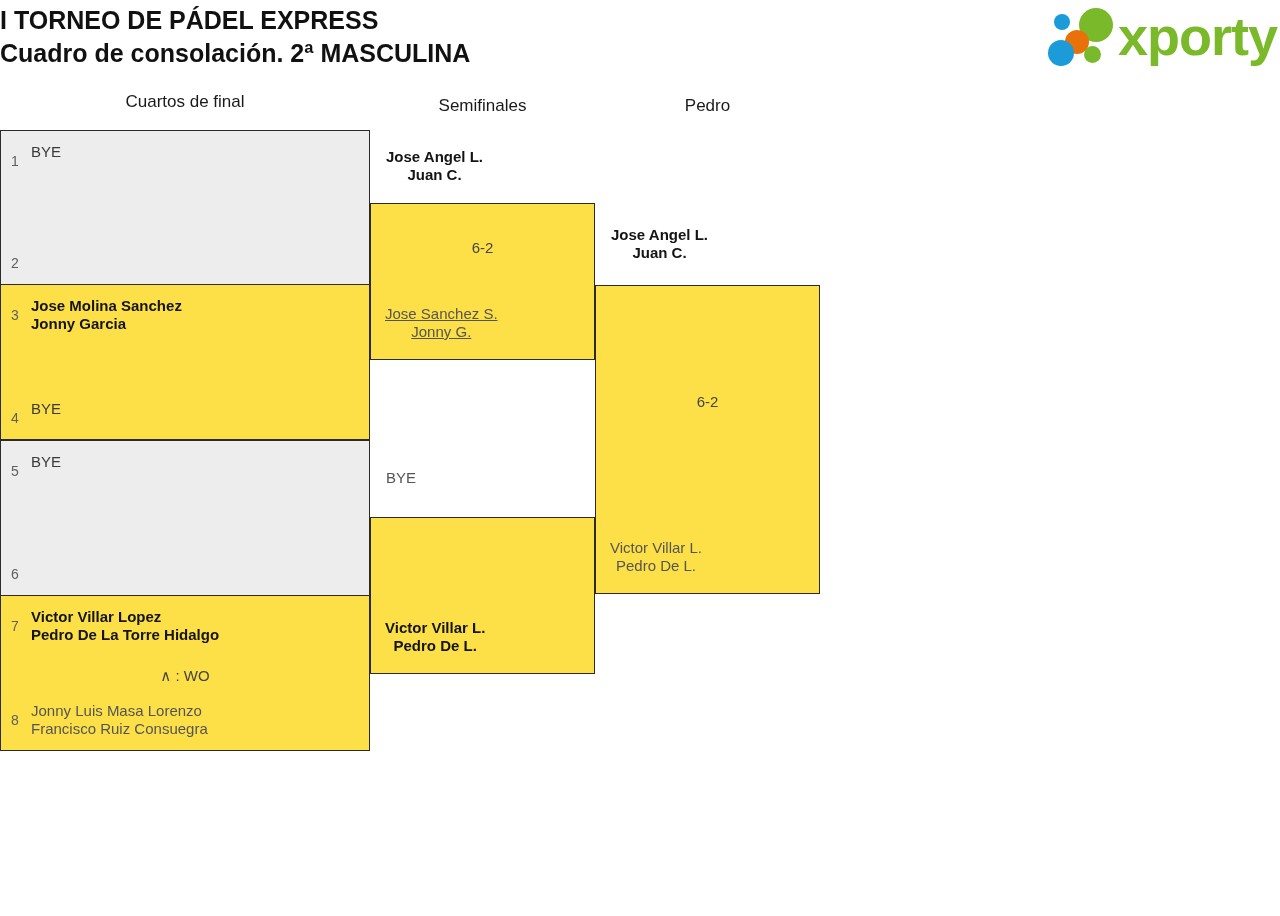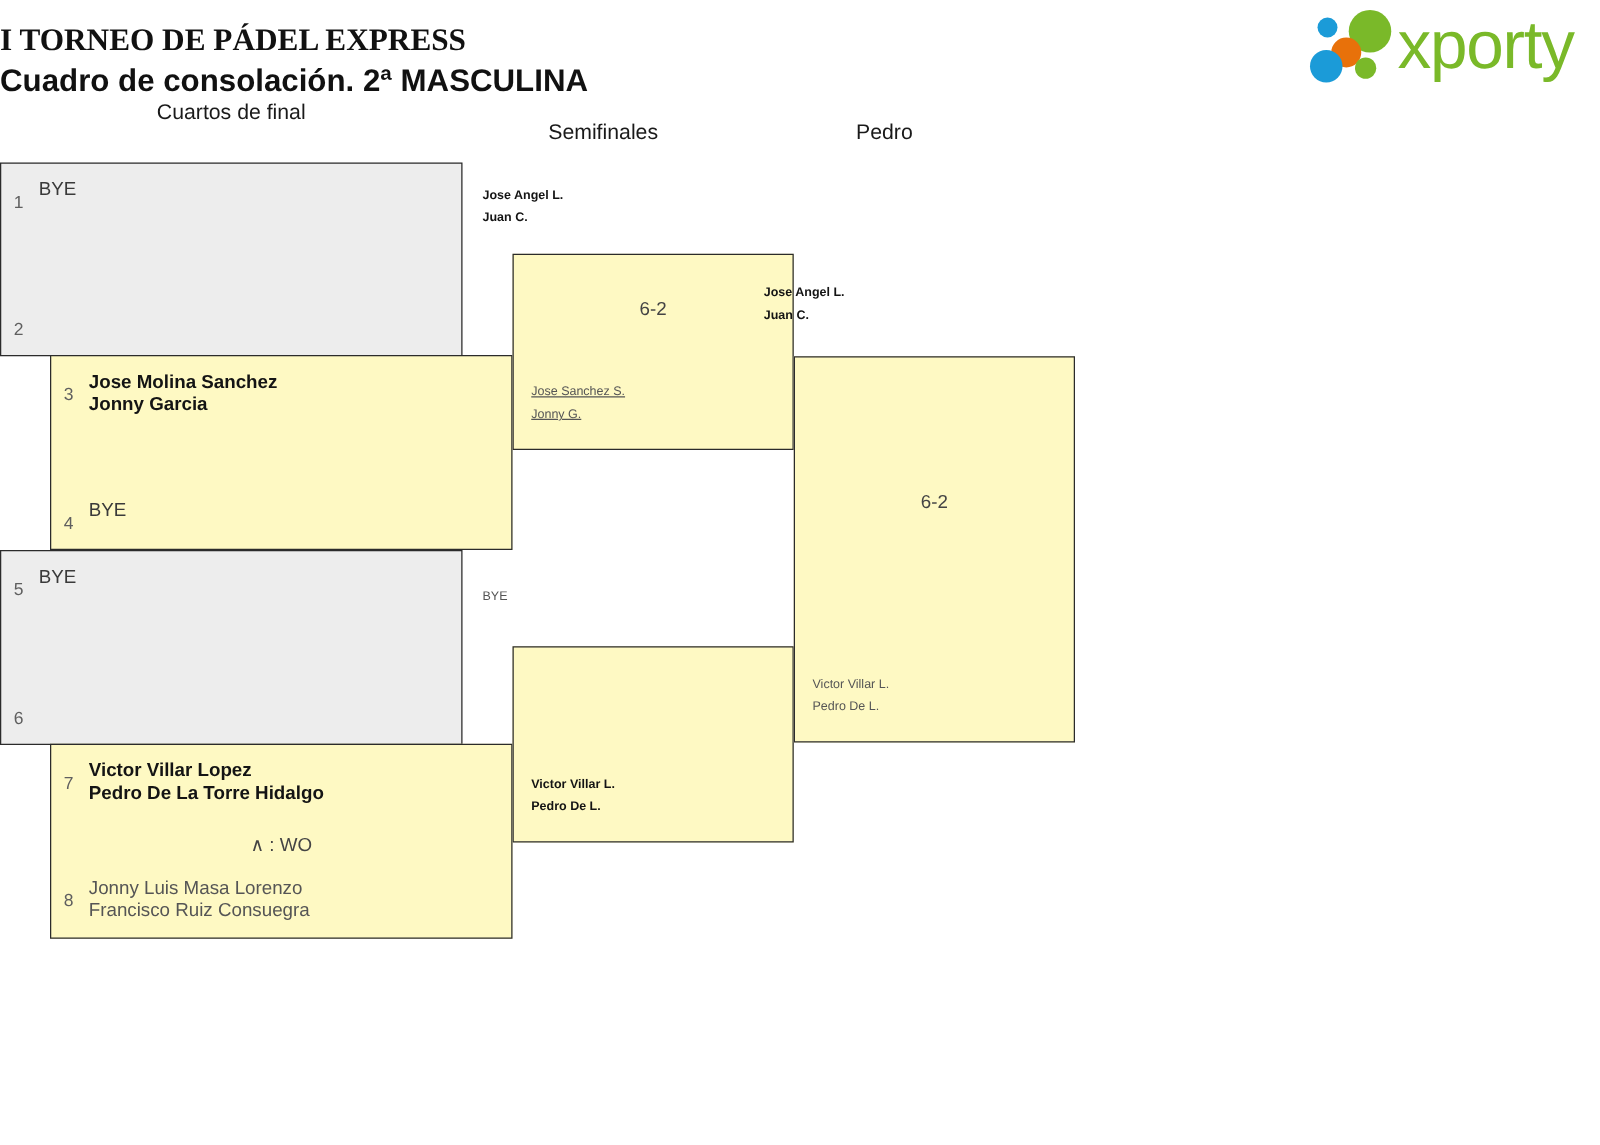"I TORNEO DE PÁDEL EXPRESS" #title-line1 { font-family: Liberation Serif, serif -> none; margin-top: 16px -> 4px }
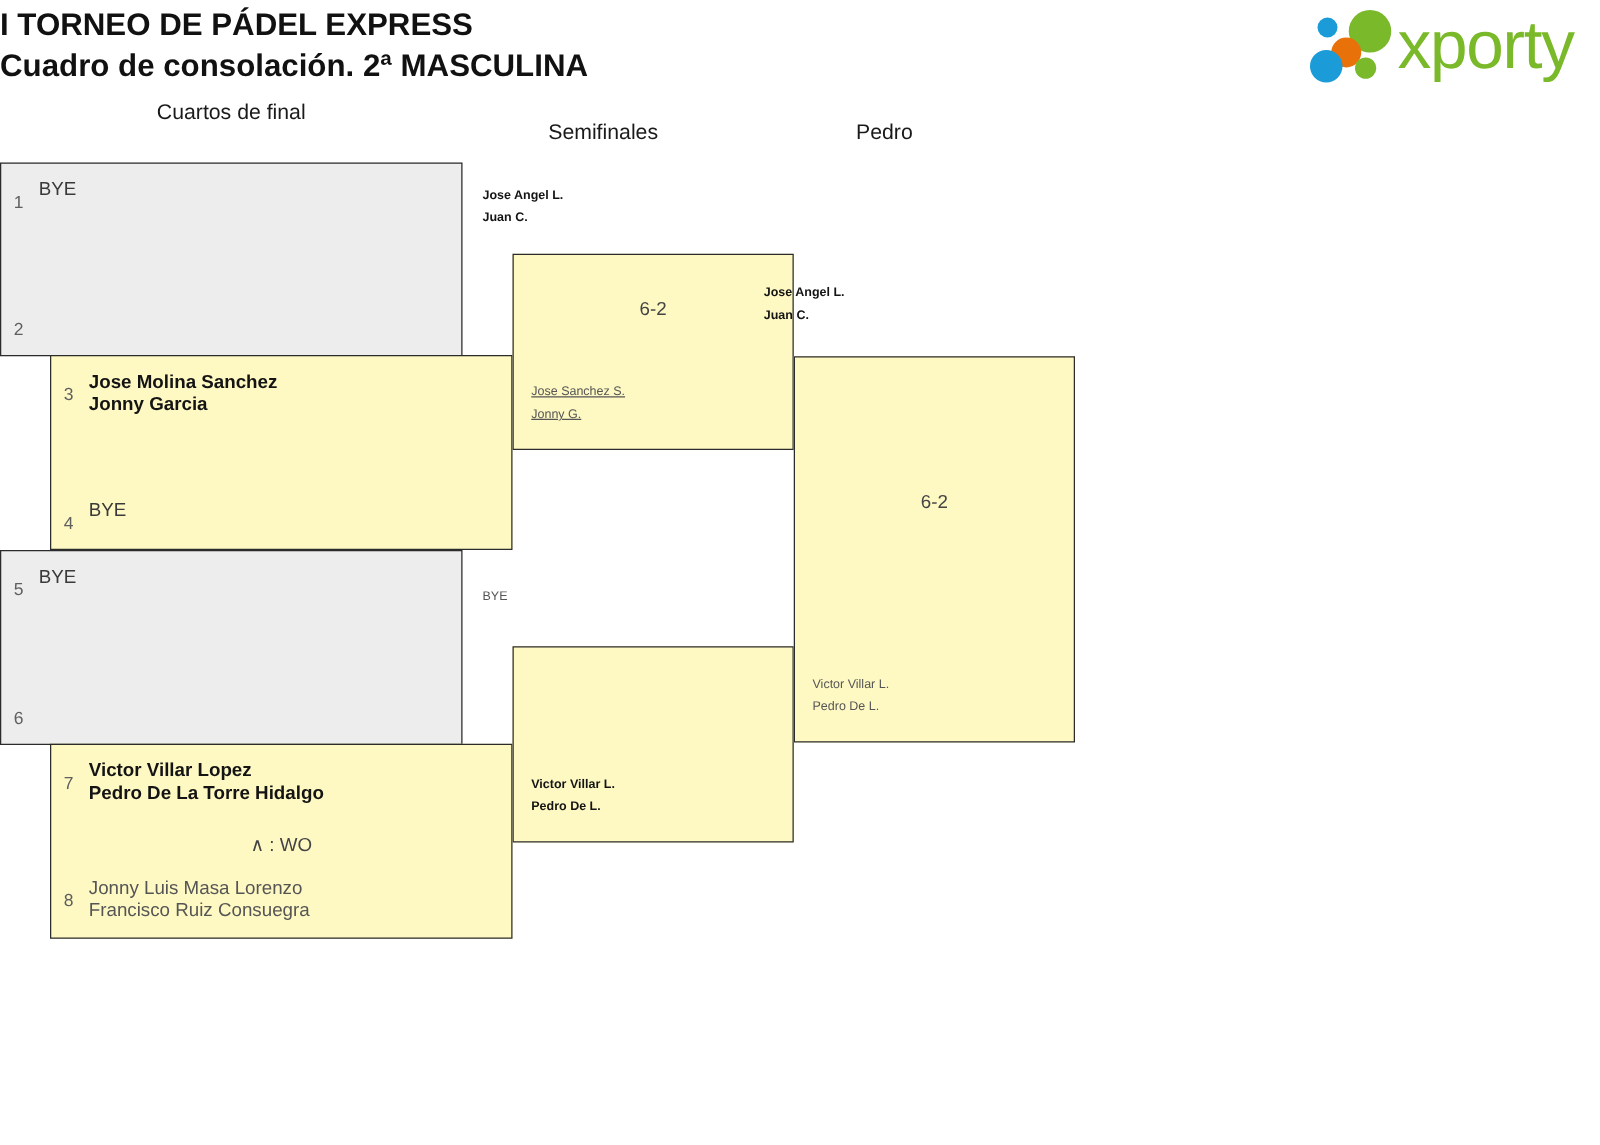"xporty" #logo-wordmark { font-weight: normal -> bold }
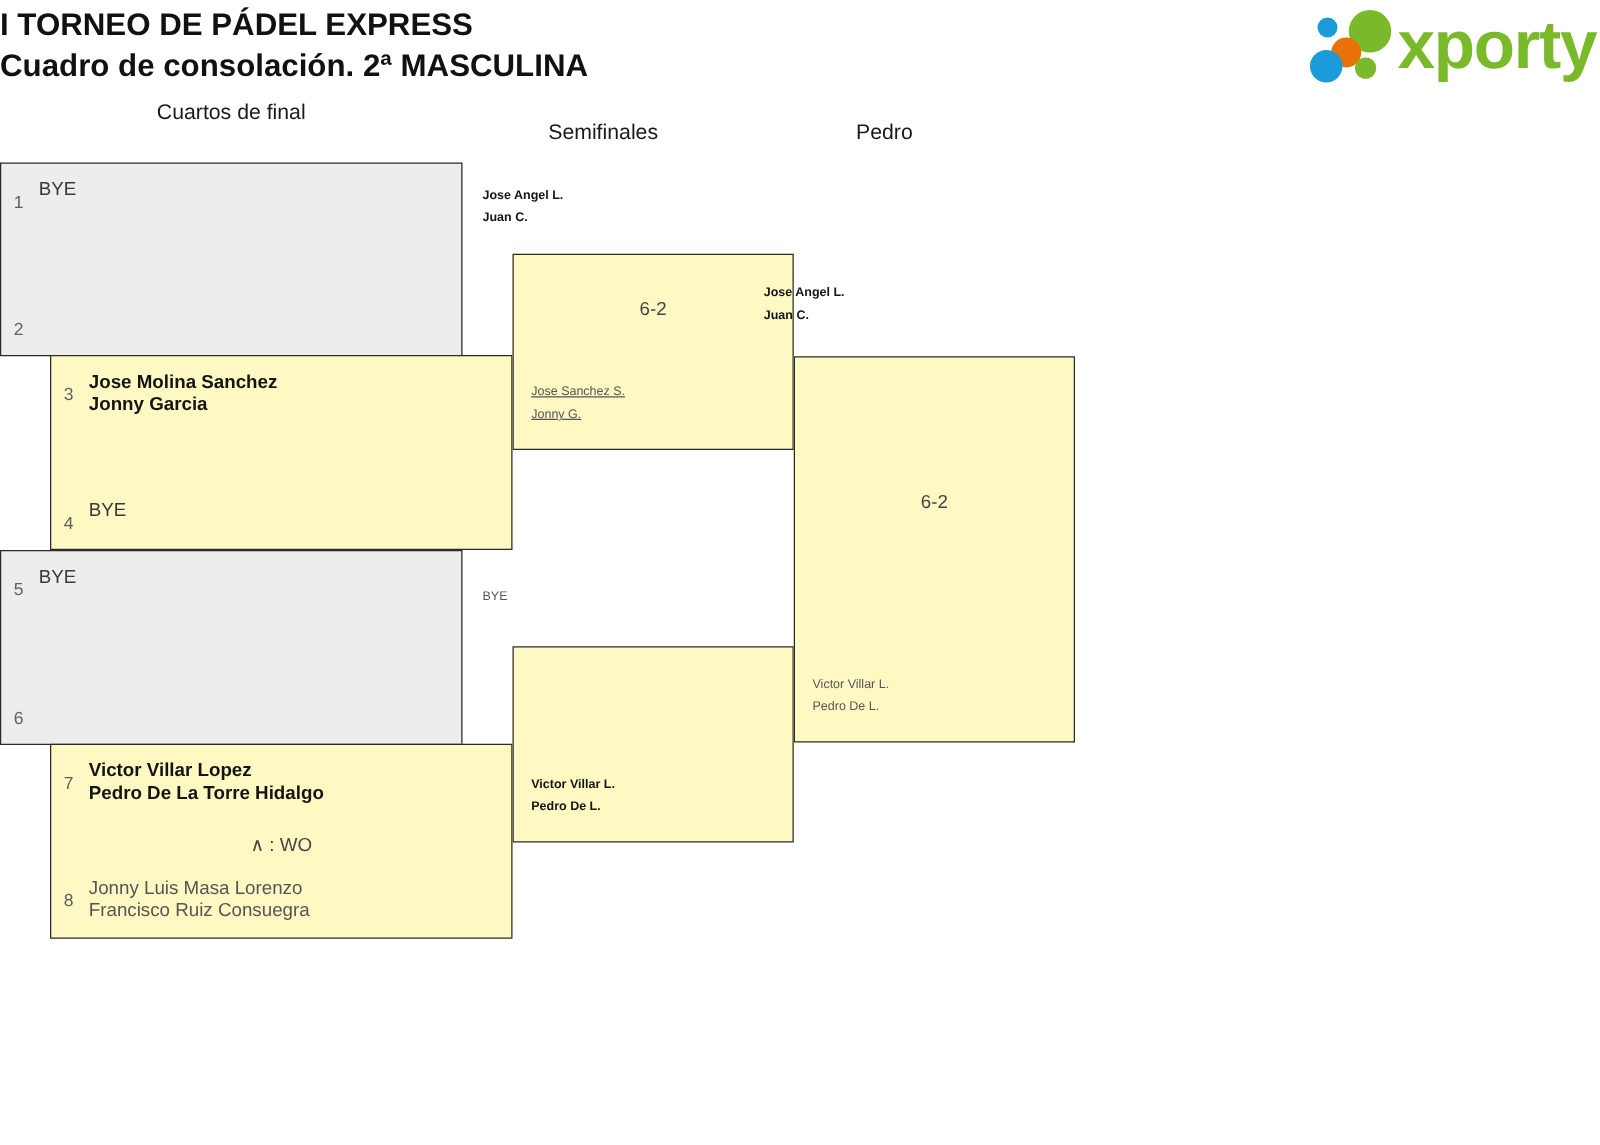"Cuartos de final" #round-header-qf { top: 80px -> 92px }
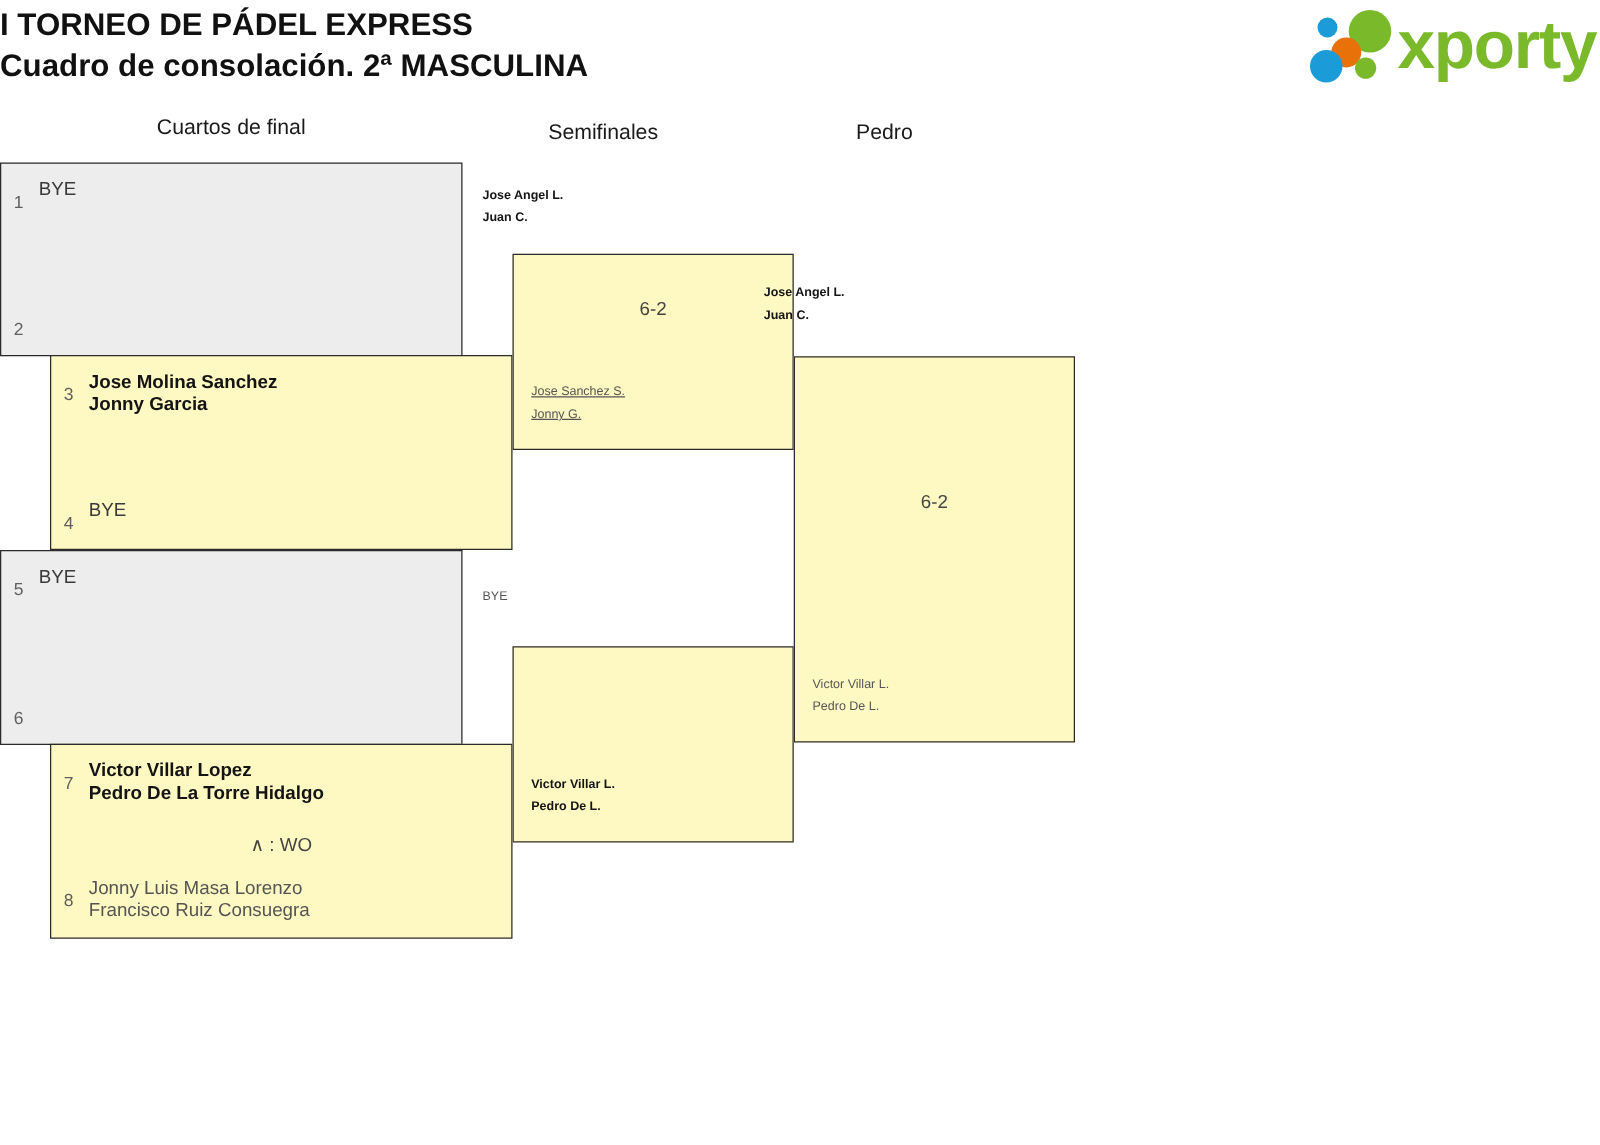"Jose Angel L." .adv-slot { font-size: 10px -> 15px; text-align: none -> center }
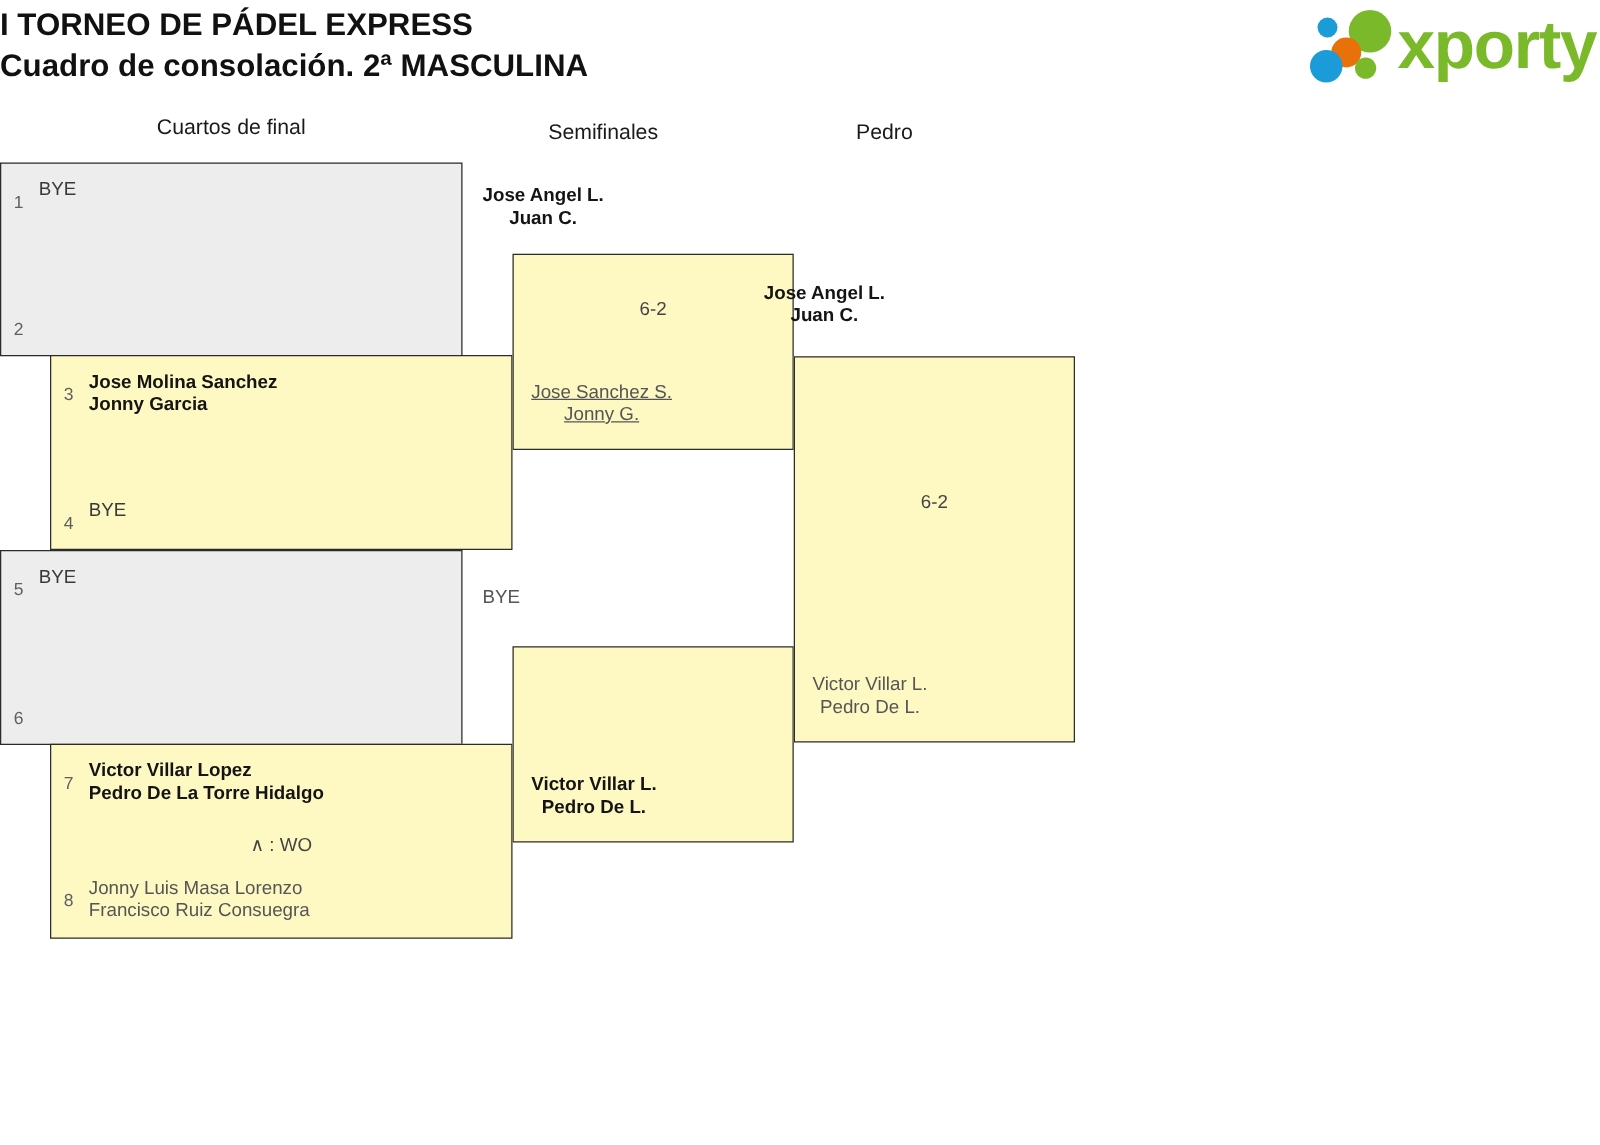"6-2" .box-plain { background: #fef9c3 -> #fde047; margin-left: 40px -> none }
